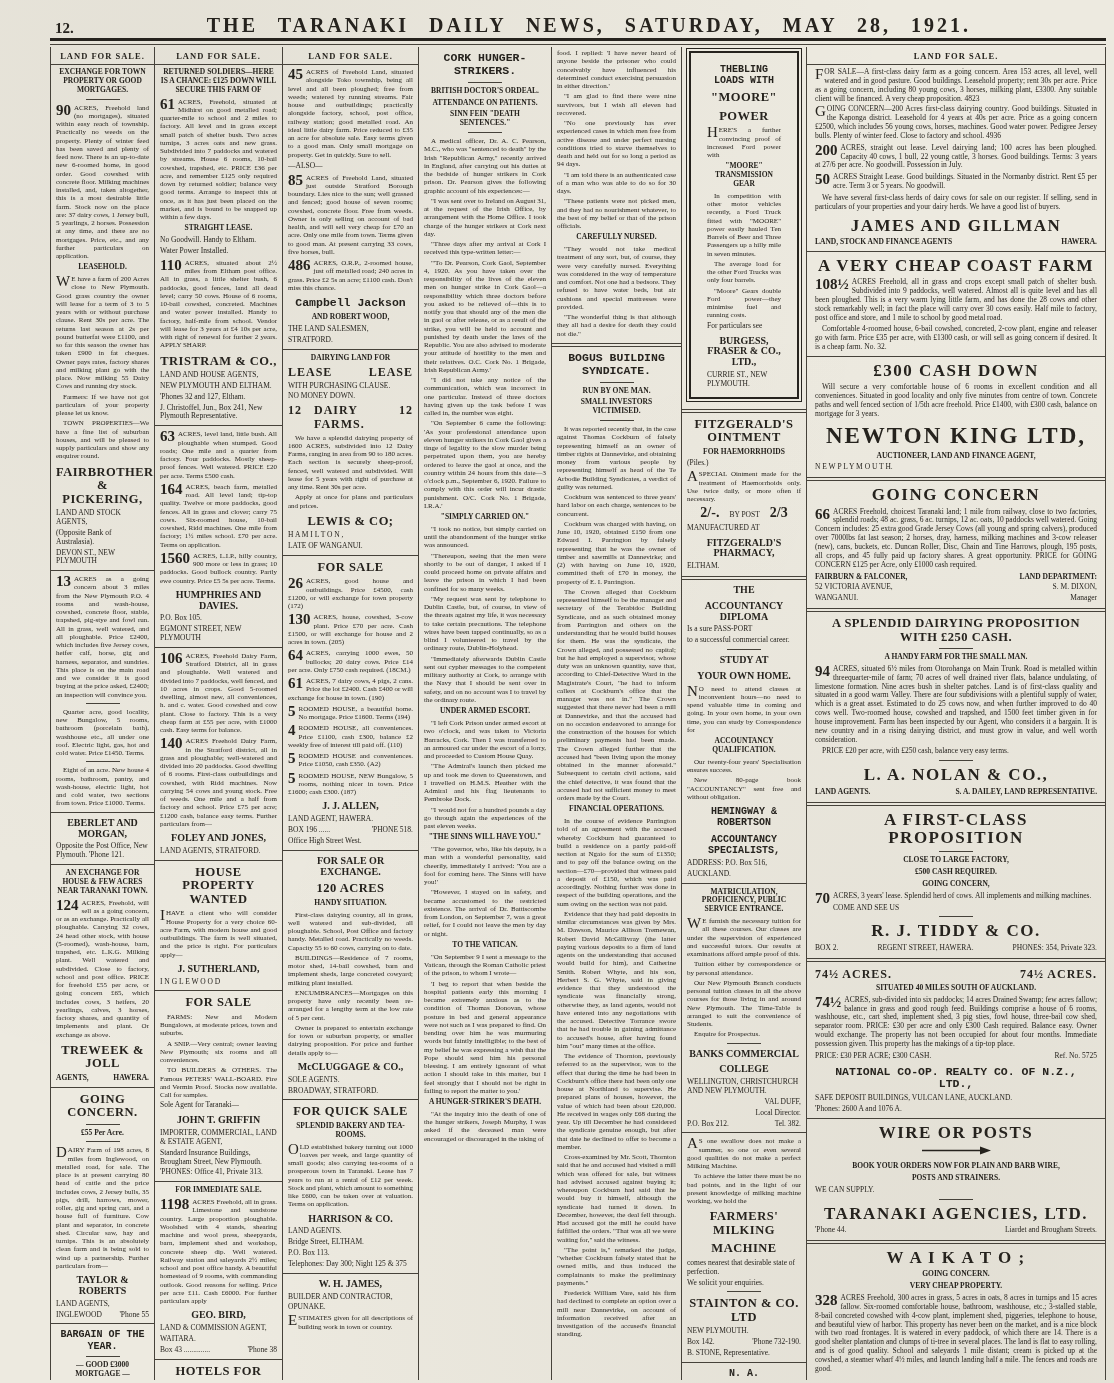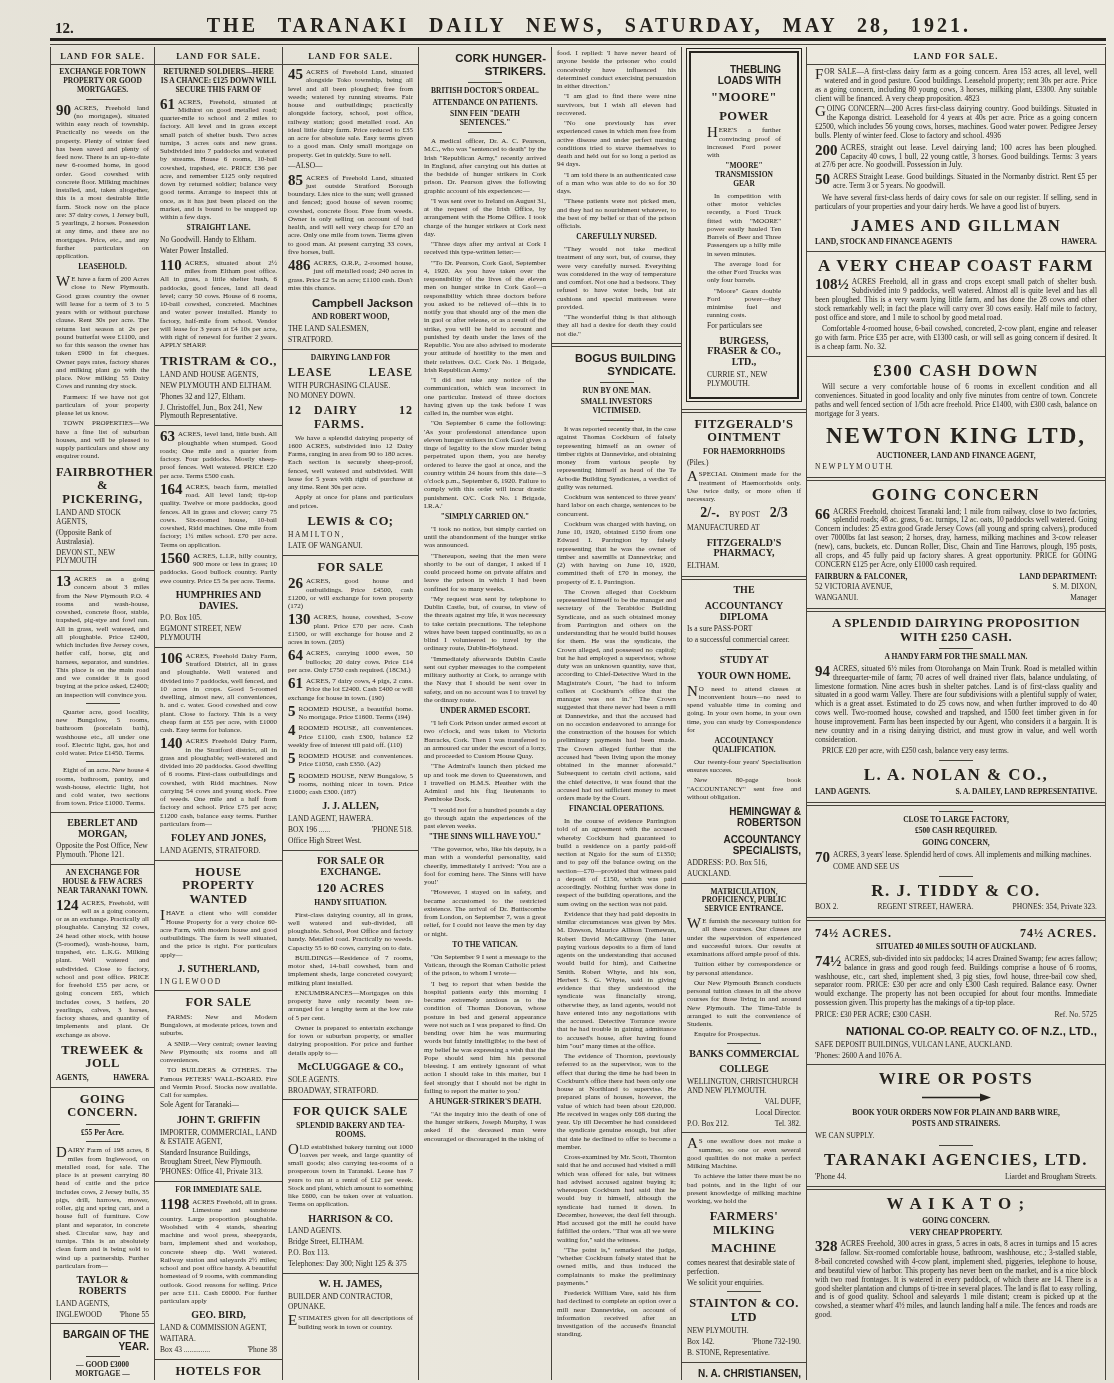"CORK HUNGER-STRIKERS." .gh { font-family: Liberation Sans, sans-serif -> Liberation Mono, monospace; text-align: right -> center }
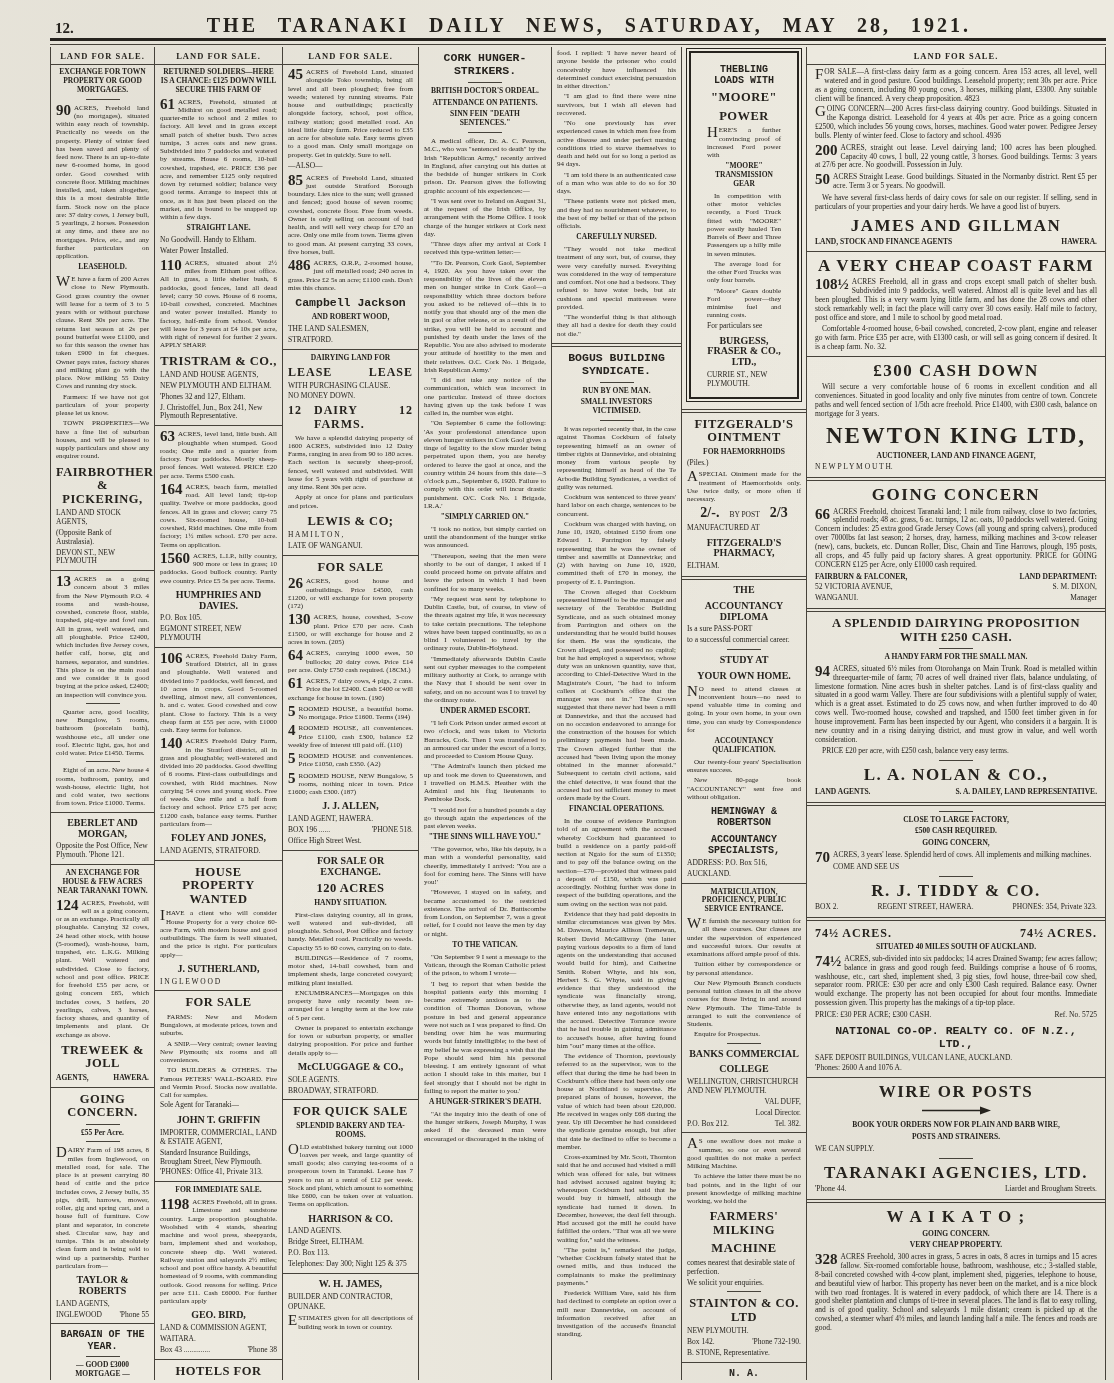"STRAIGHT LANE." div.sub { text: LANE -> LEASE }
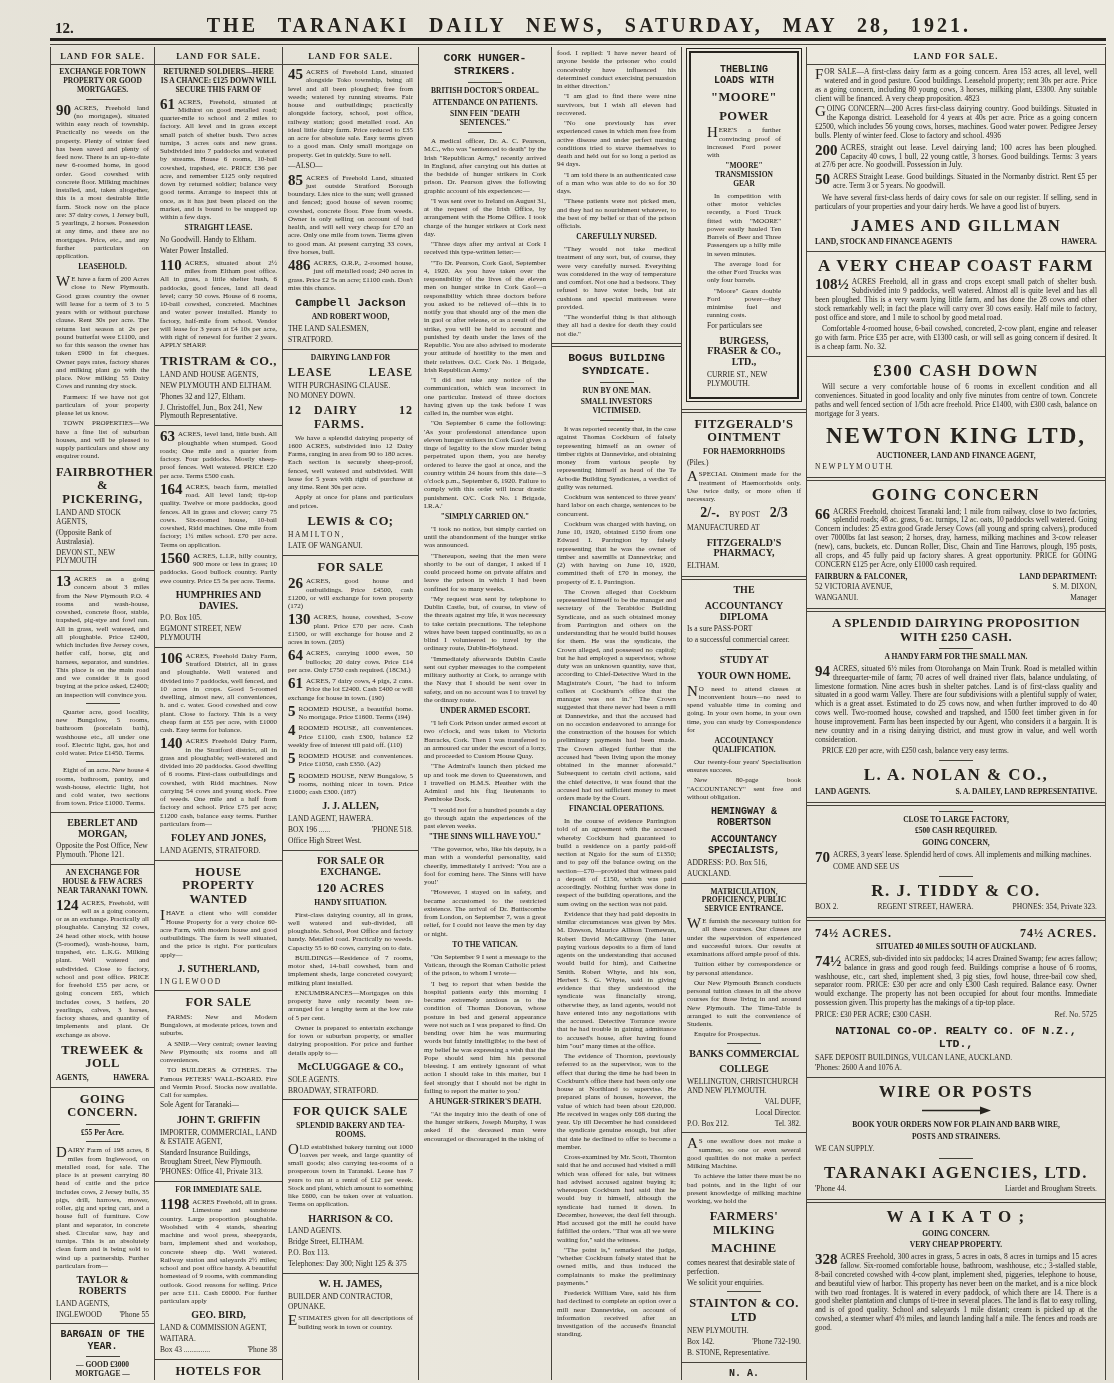"A FIRST-CLASS PROPOSITION" div.h { html: none -> <div>A FIRST-CLASS PROPOSITION</div> }
